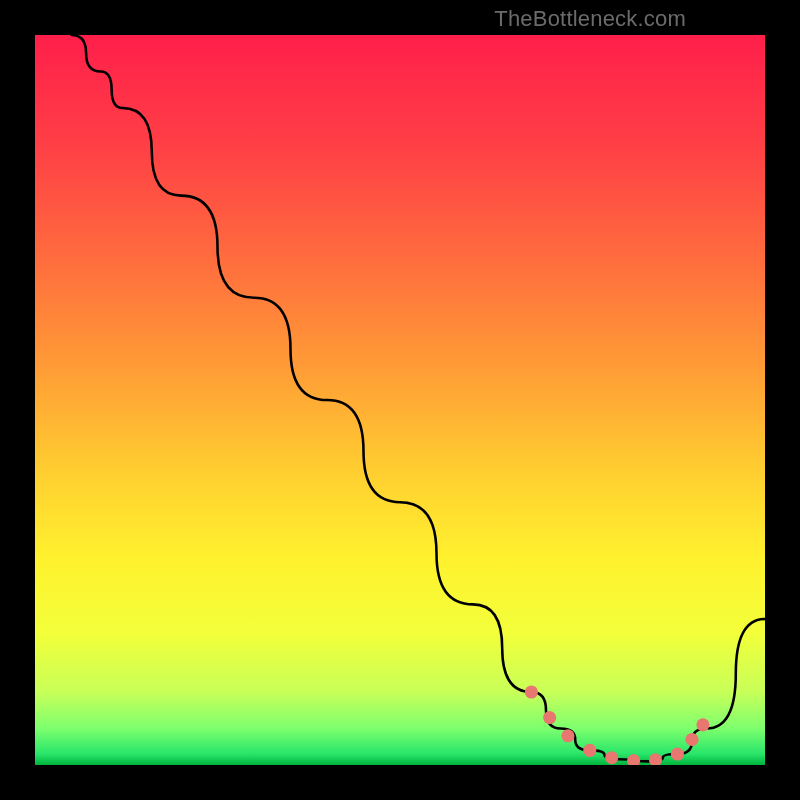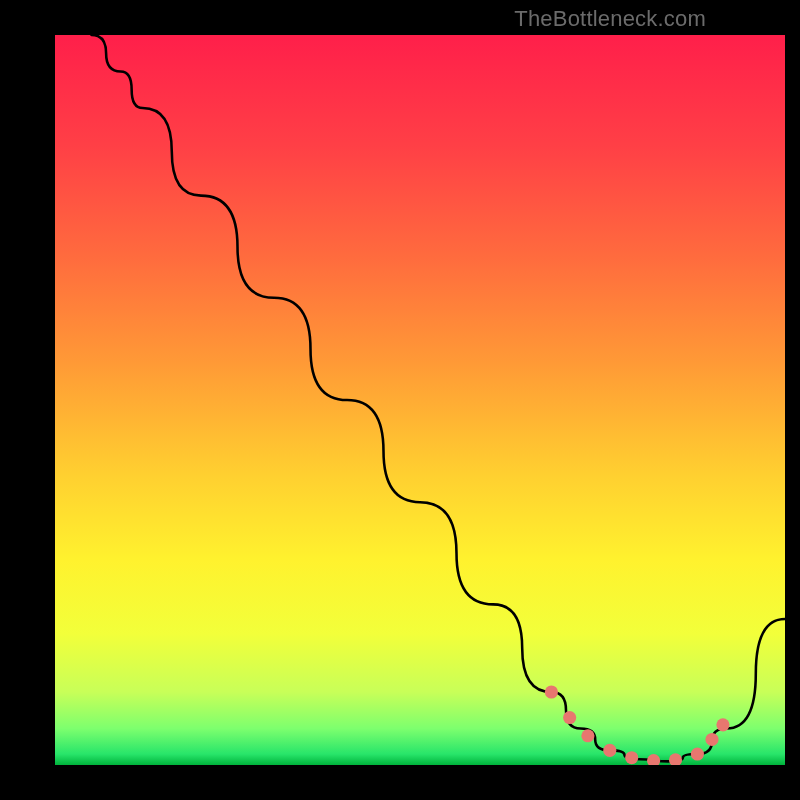"TheBottleneck.com" .stage { margin-left: 20px -> none }
